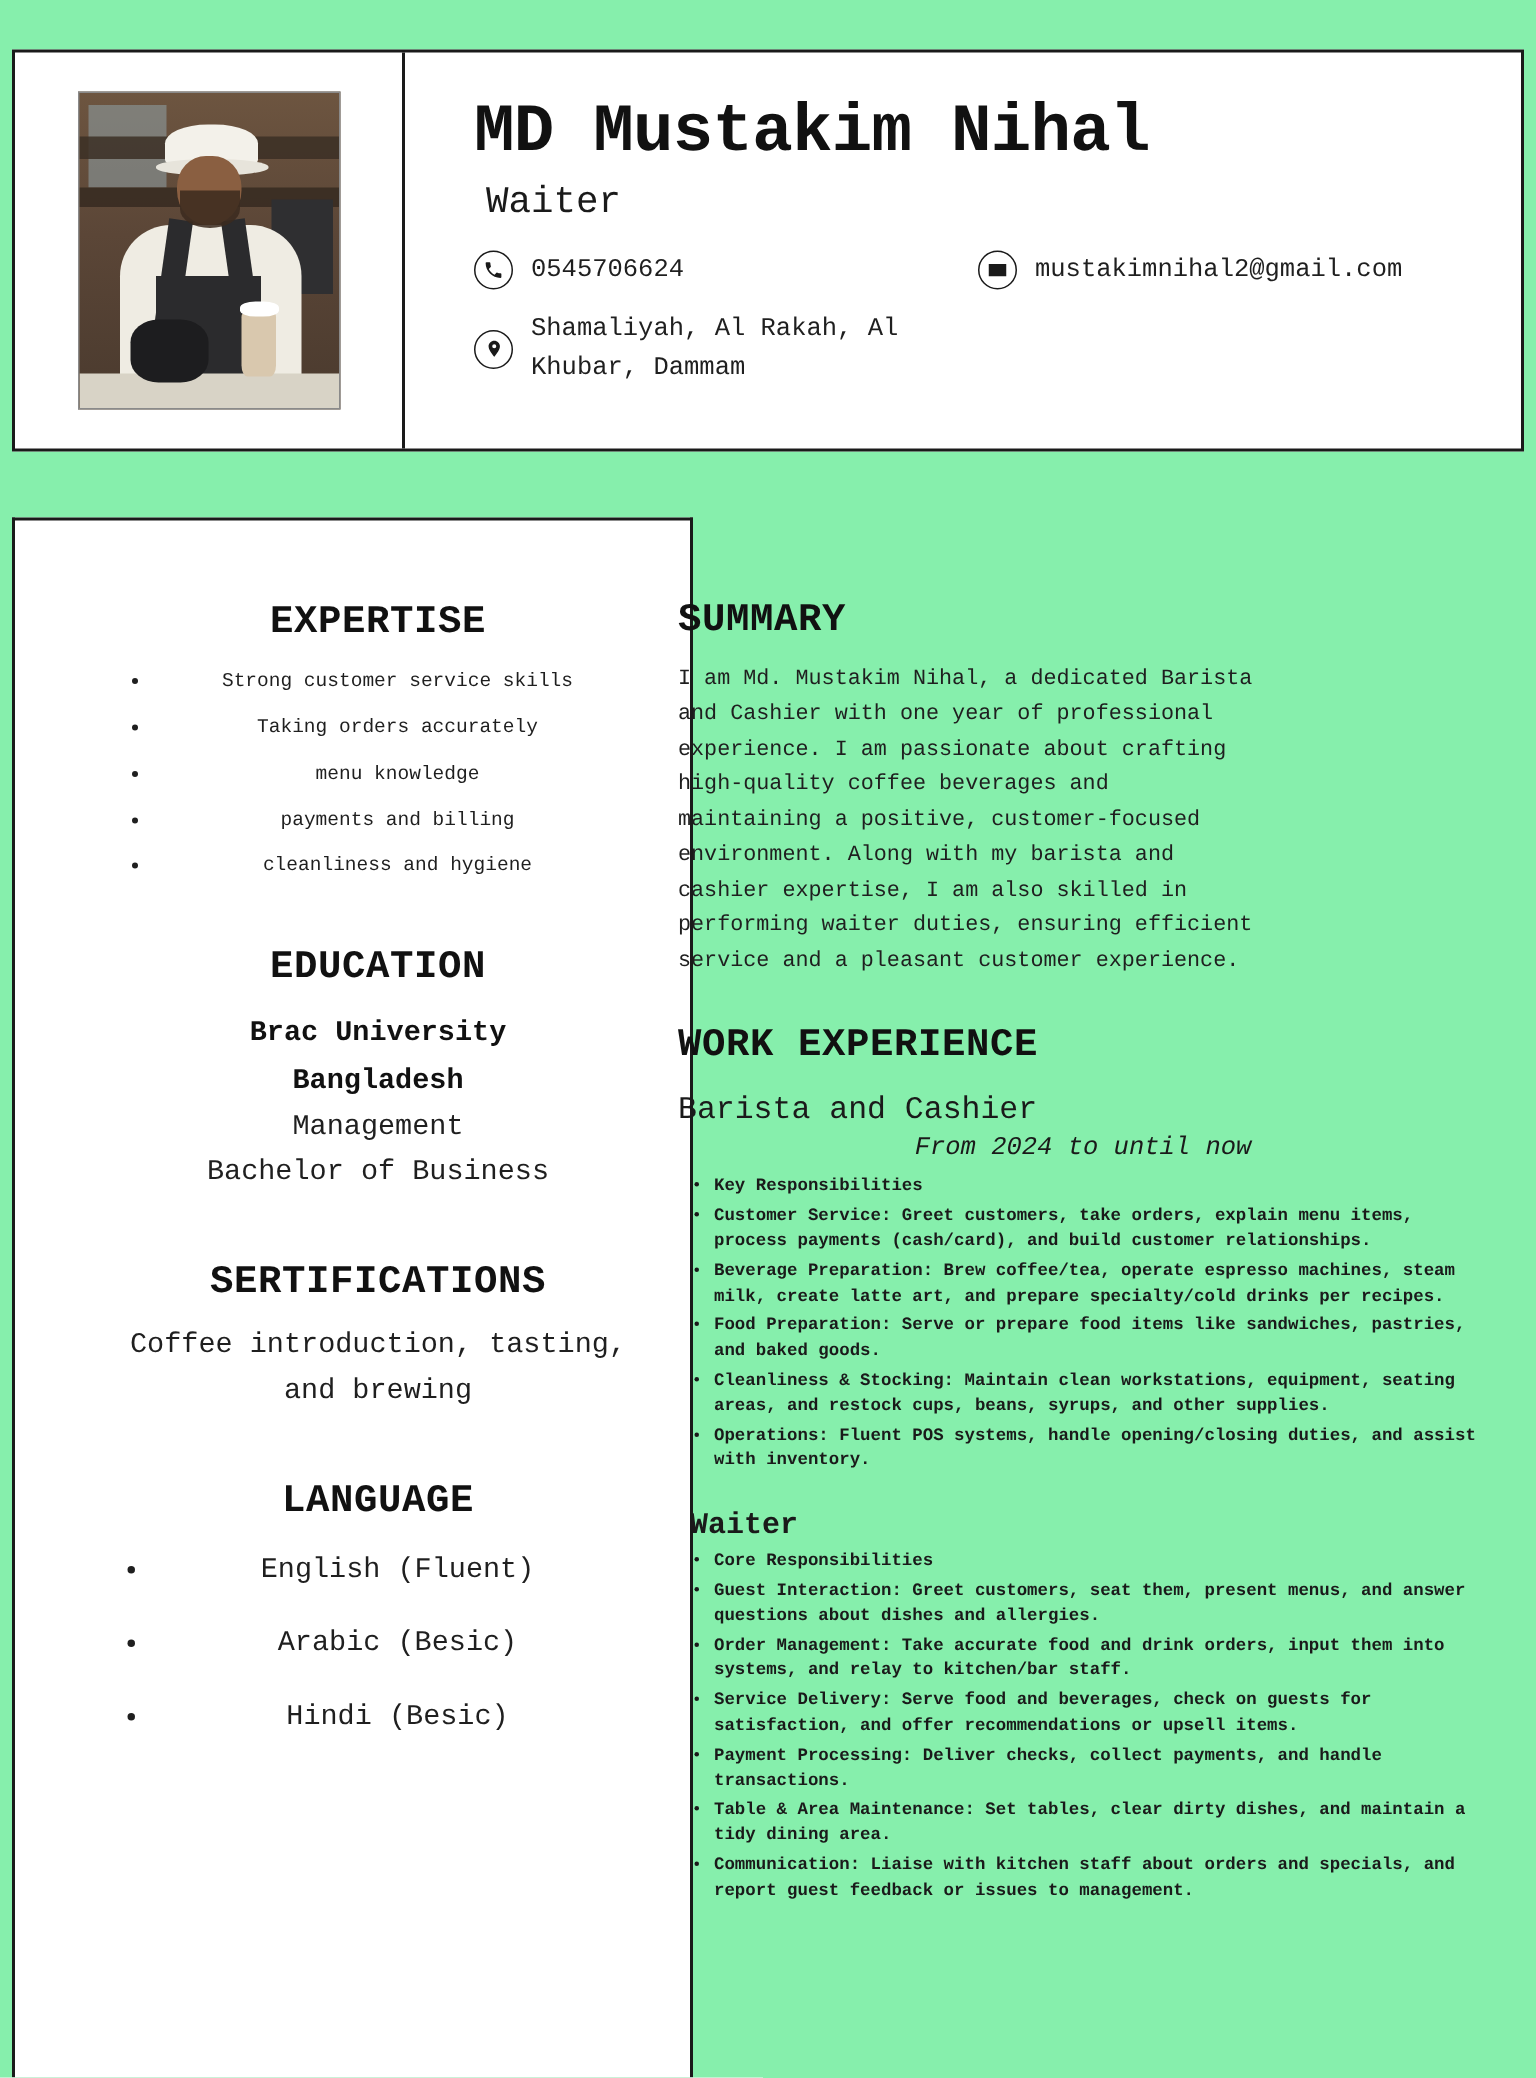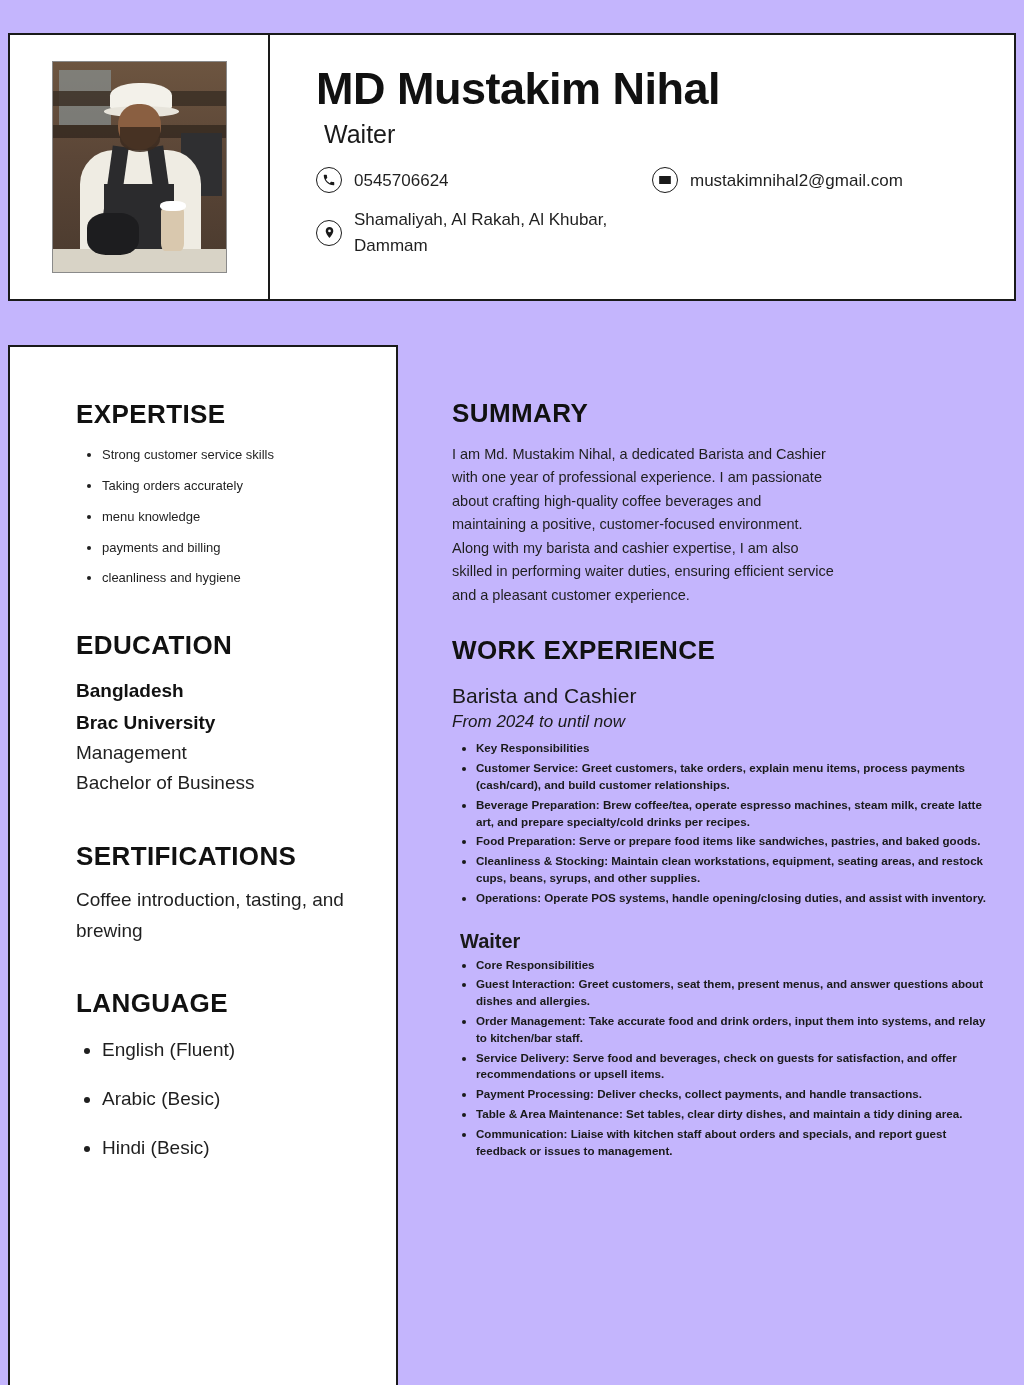"MD Mustakim Nihal" .page { background: #c4b5fd -> #86efac; font-family: none -> Liberation Mono, monospace }
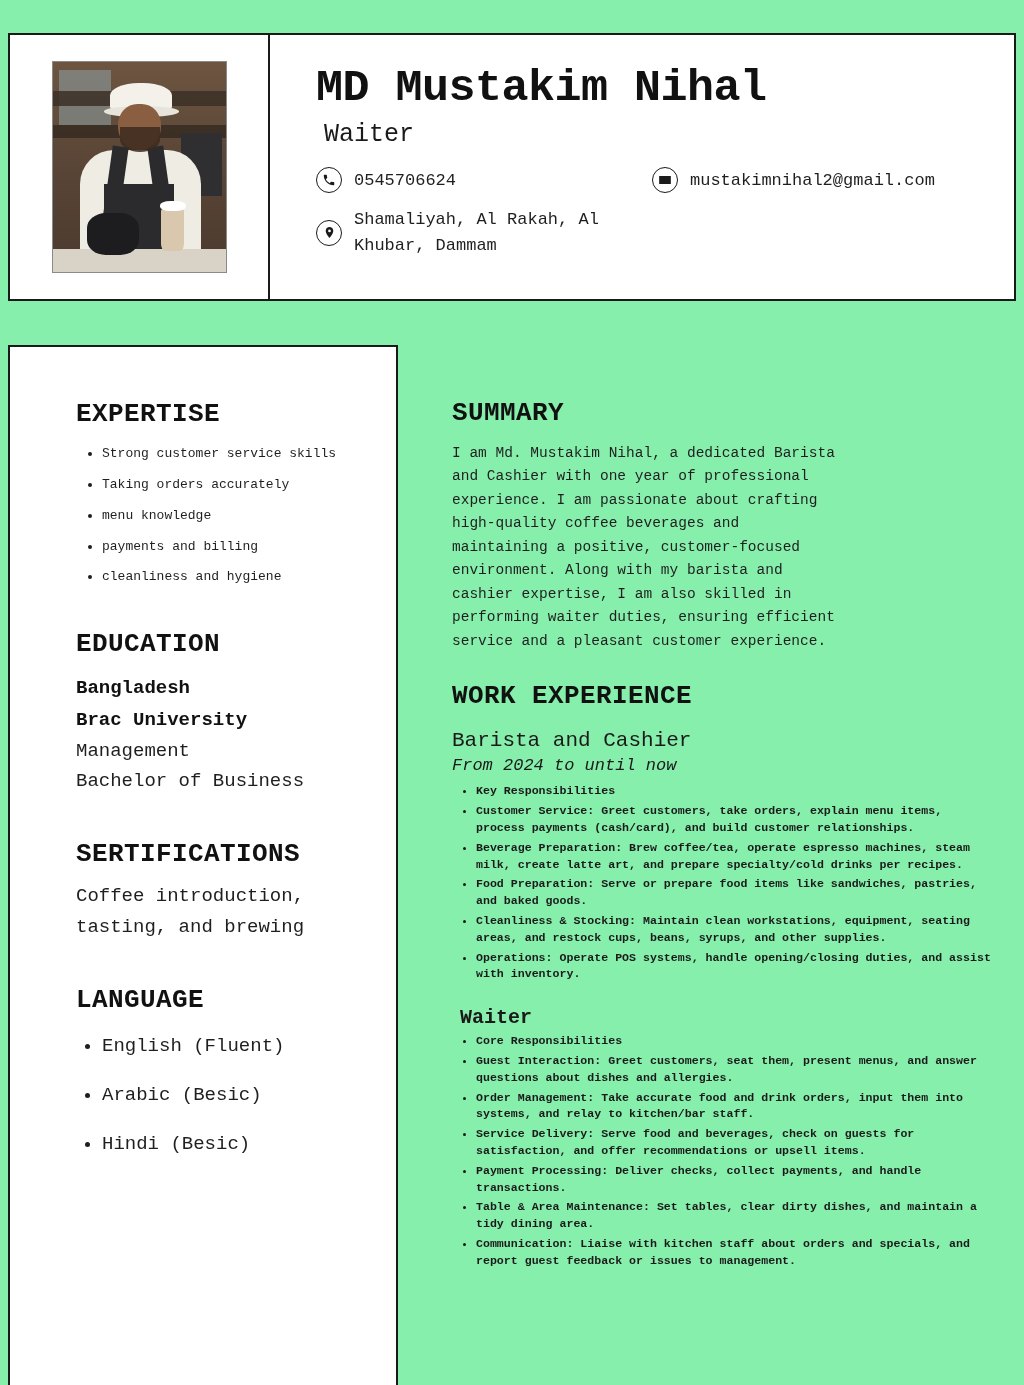"EXPERTISE" .left-col { text-align: none -> center; width: 390px -> 454px }
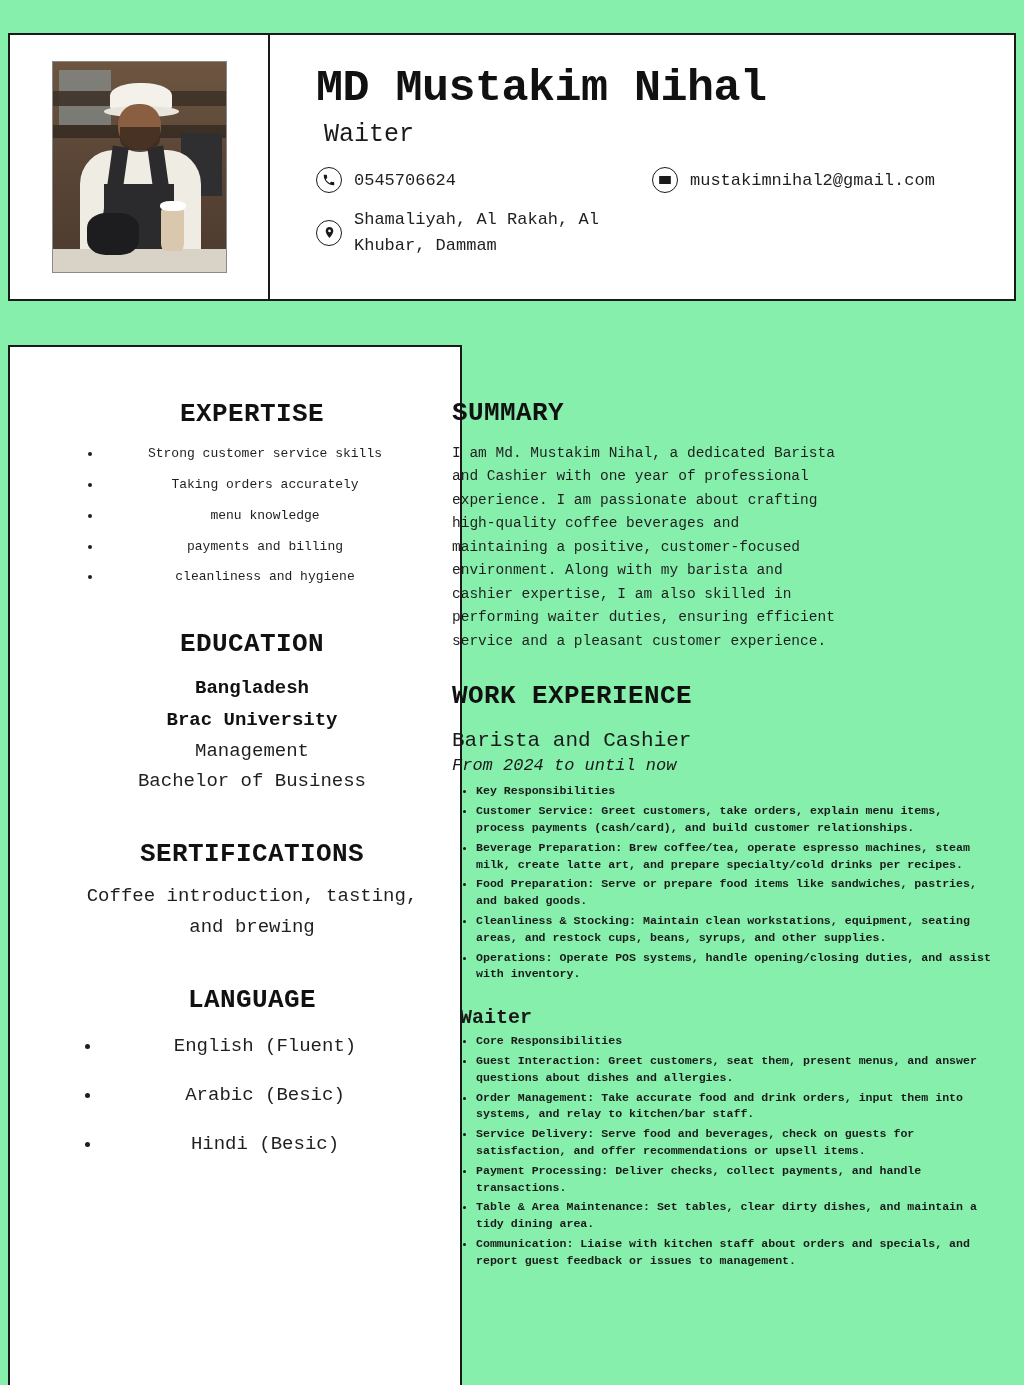"Bangladesh" div.edu-line-b { order: before "Brac University" -> after "Brac University" }
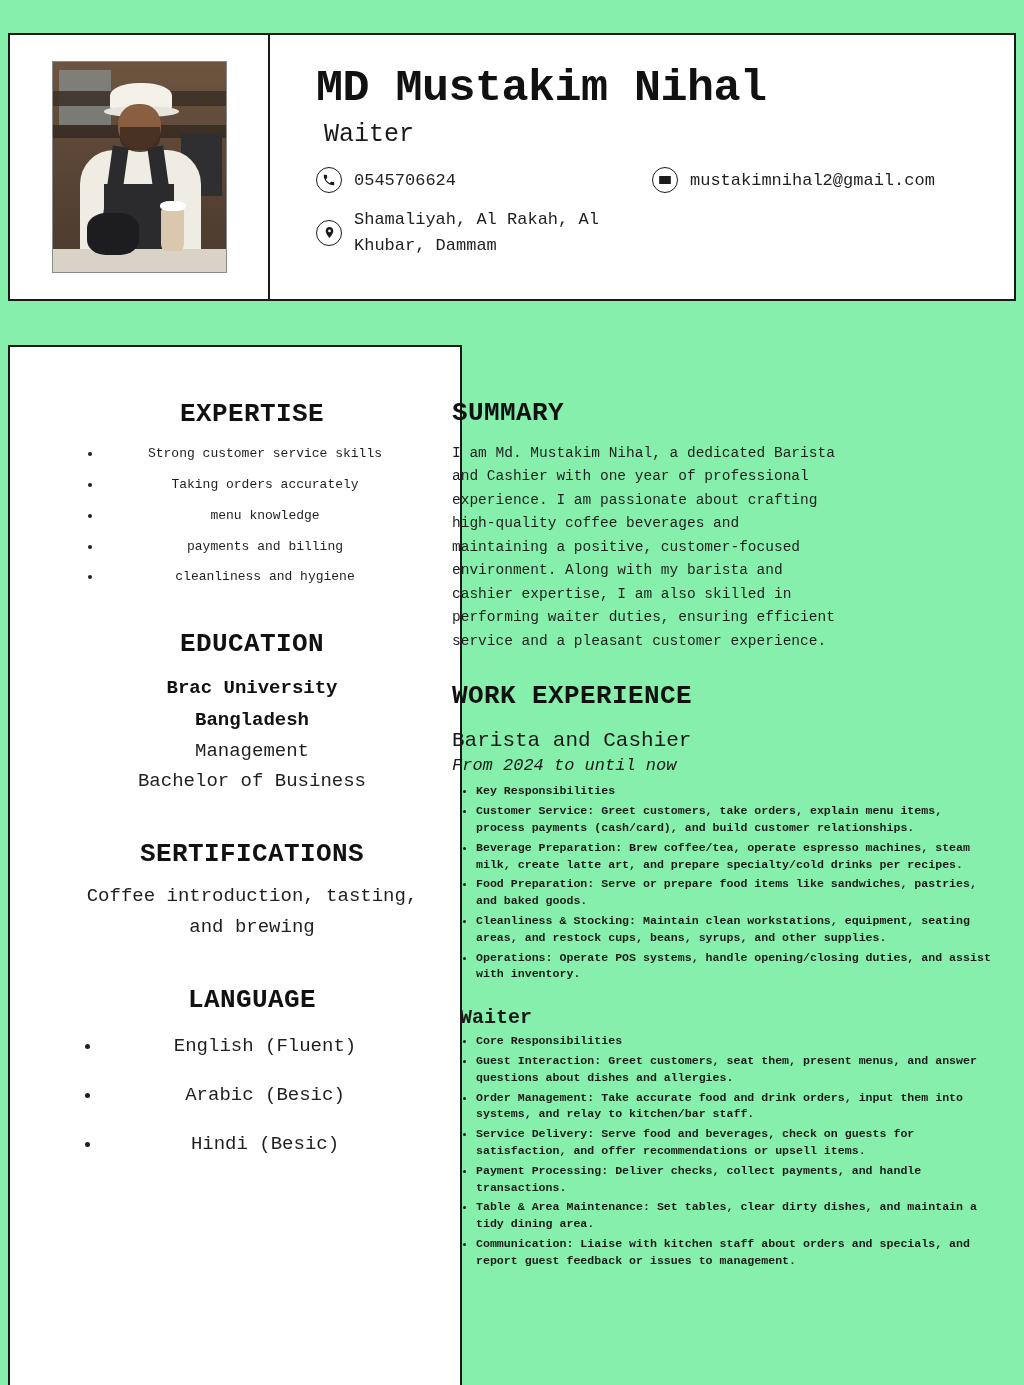"From 2024 to until now" .job-dates { text-align: none -> center }
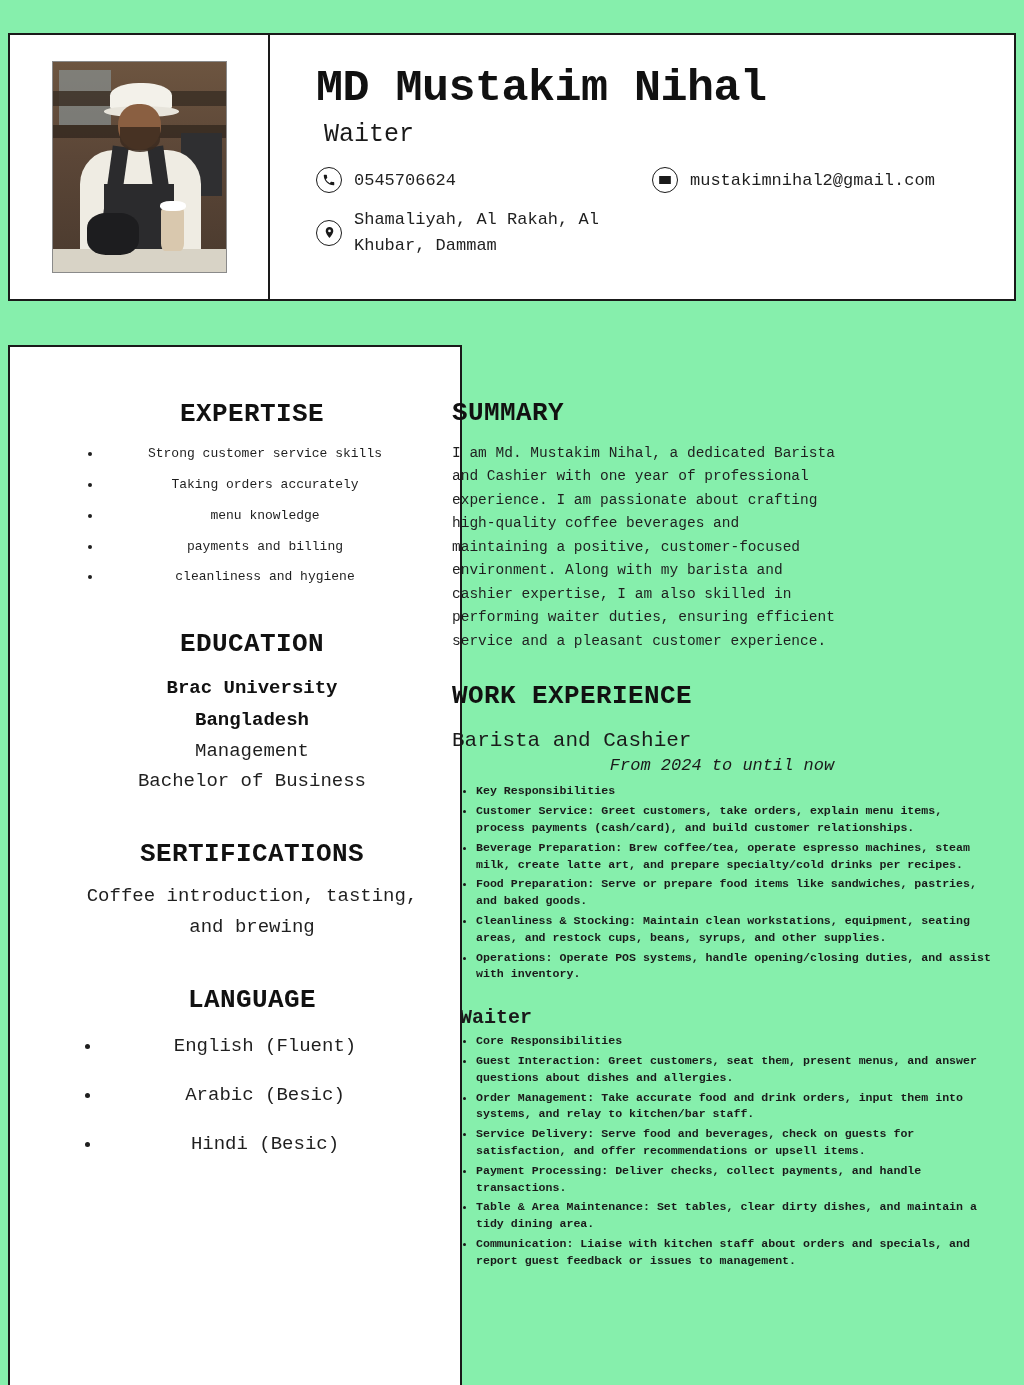"Operations: Operate POS systems, handle" li { text: Operate -> Fluent }
